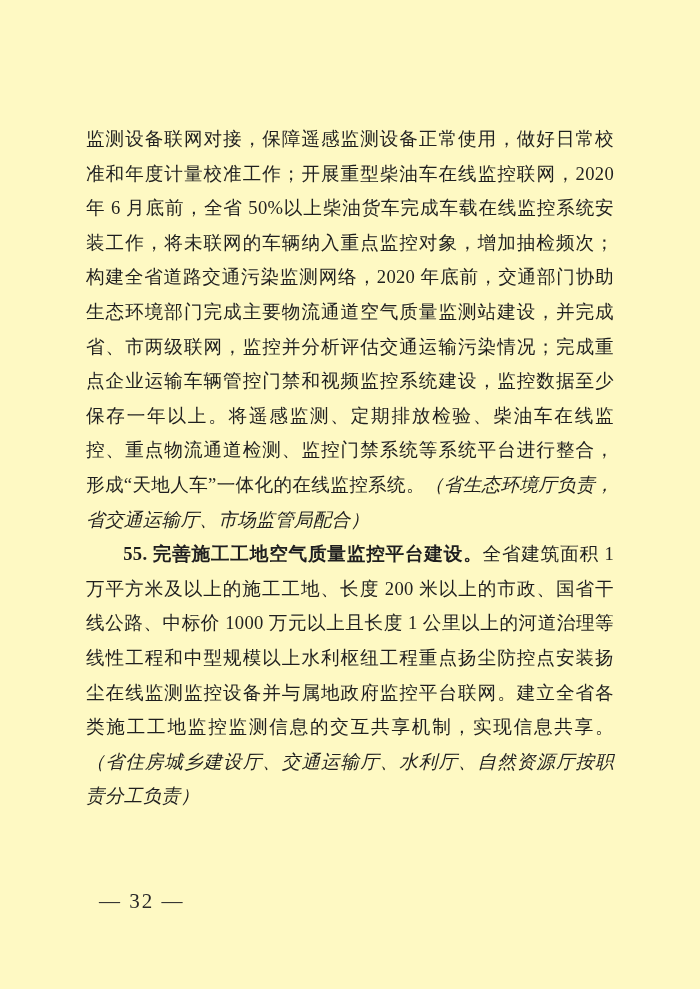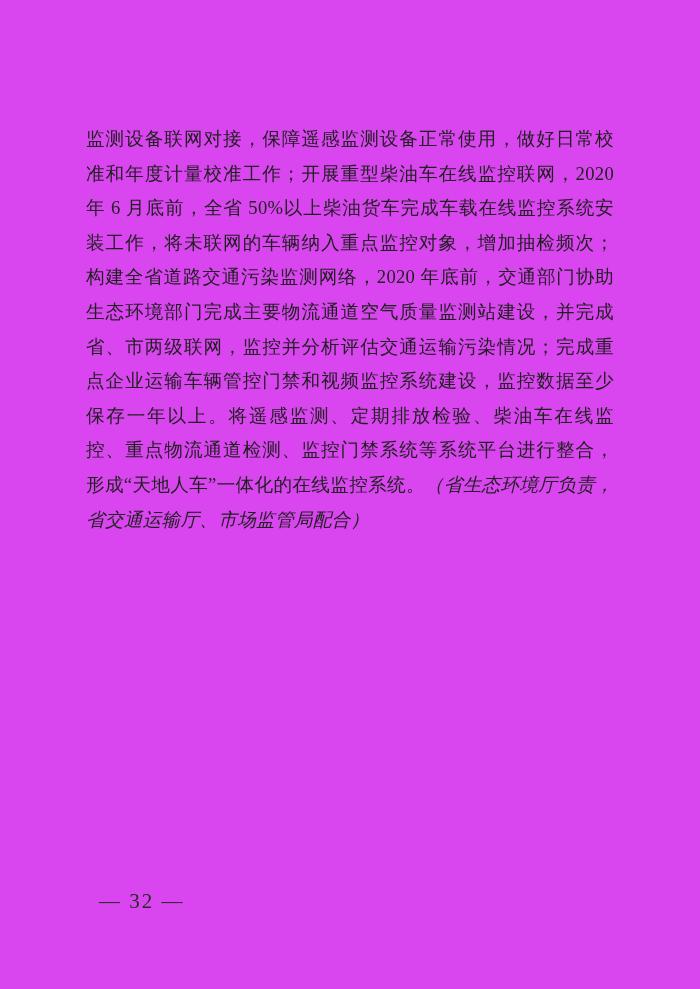"监测设备联网对接，保障遥感监测设备正常使用，做好日常校准和年度计量校准工作；开展" .page { background: #d946ef -> #fef9c3 }
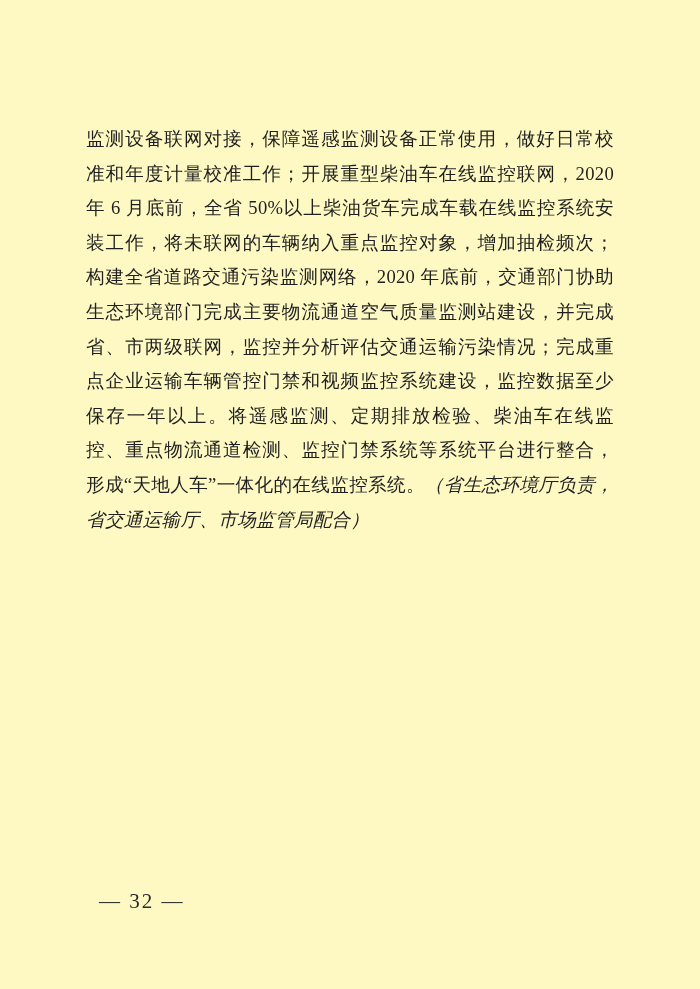"55. 完善施工工地空气质量监控平台建设。全省建筑面积 1" p.para { html: none -> <p><span>55. 完善施工工地空气质量监控平台建设。</span><span>全省建筑面积 1 万平方米及以上的施工工地、长度 200 米以上的市政、国省干线公路、中标价 1000 万元以上且长度 1 公里以上的河道治理等线性工程和中型规模以上水利枢纽工程重点扬尘防控点安装扬尘在线监测监控设备并与属地政府监控平台联网。建立全省各类施工工地监控监测信息的交互共享机制，实现信息共享。</span><span>（省住房城乡建设厅、交通运输厅、水利厅、自然资源厅按职责分工负责）</span></p> }
